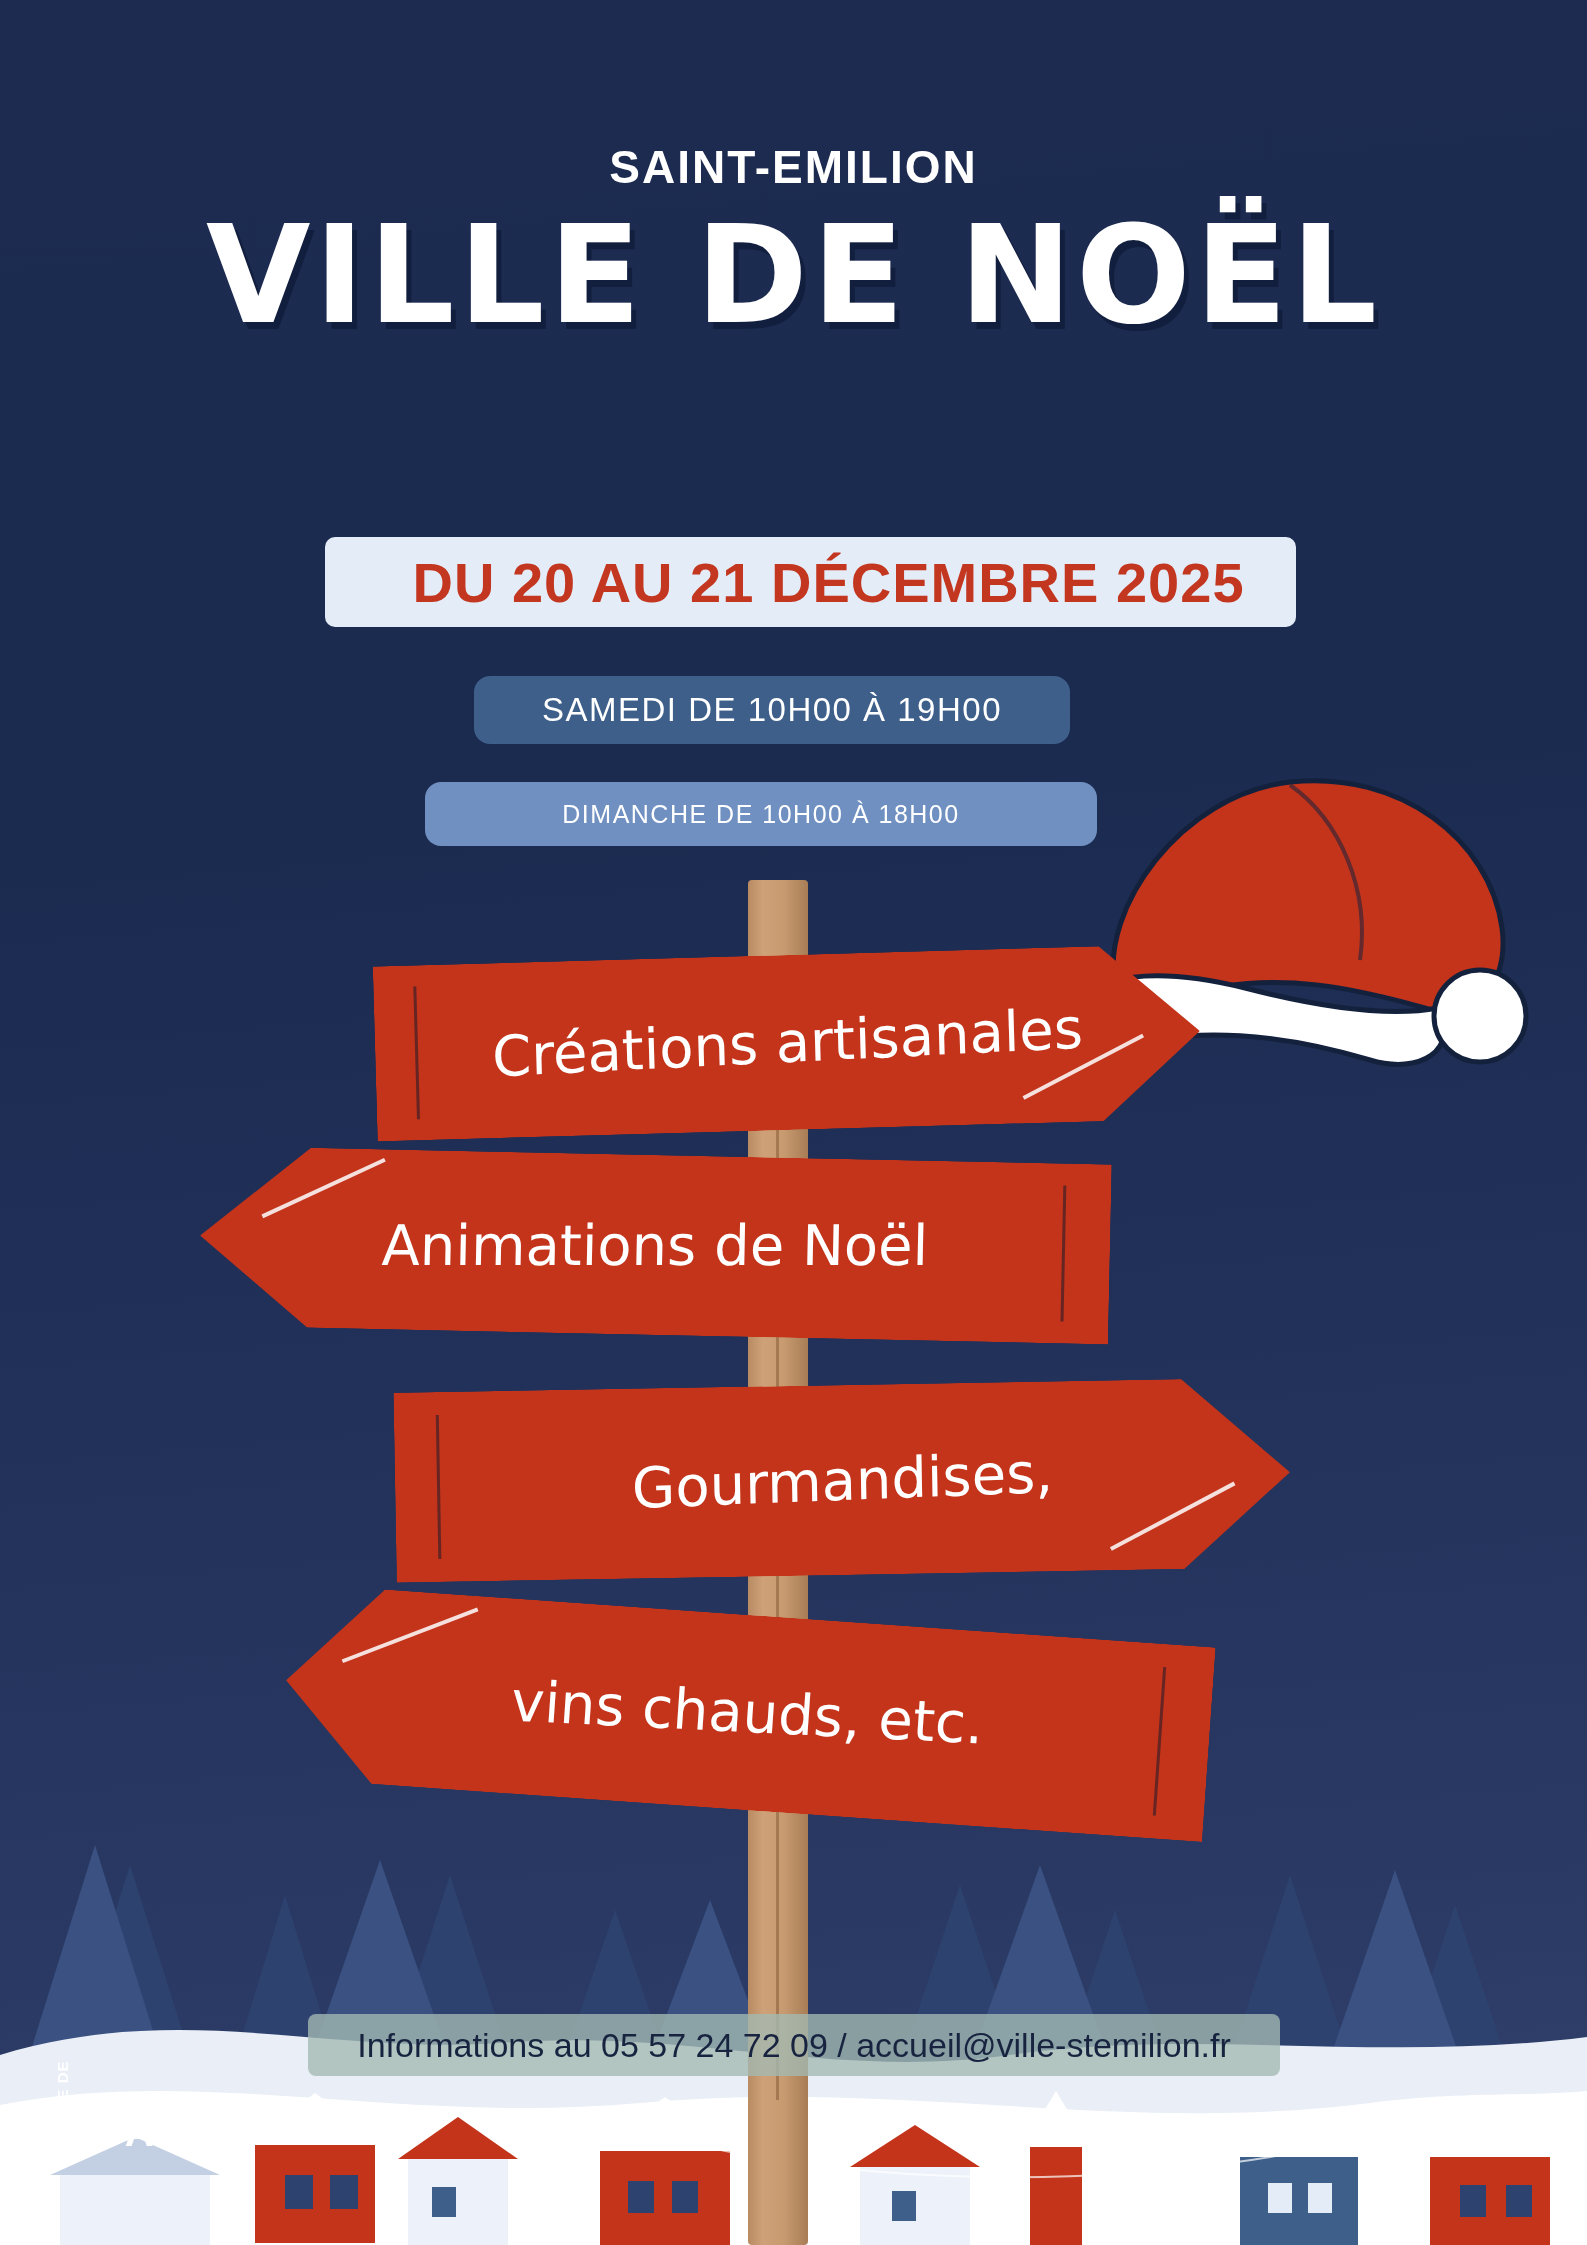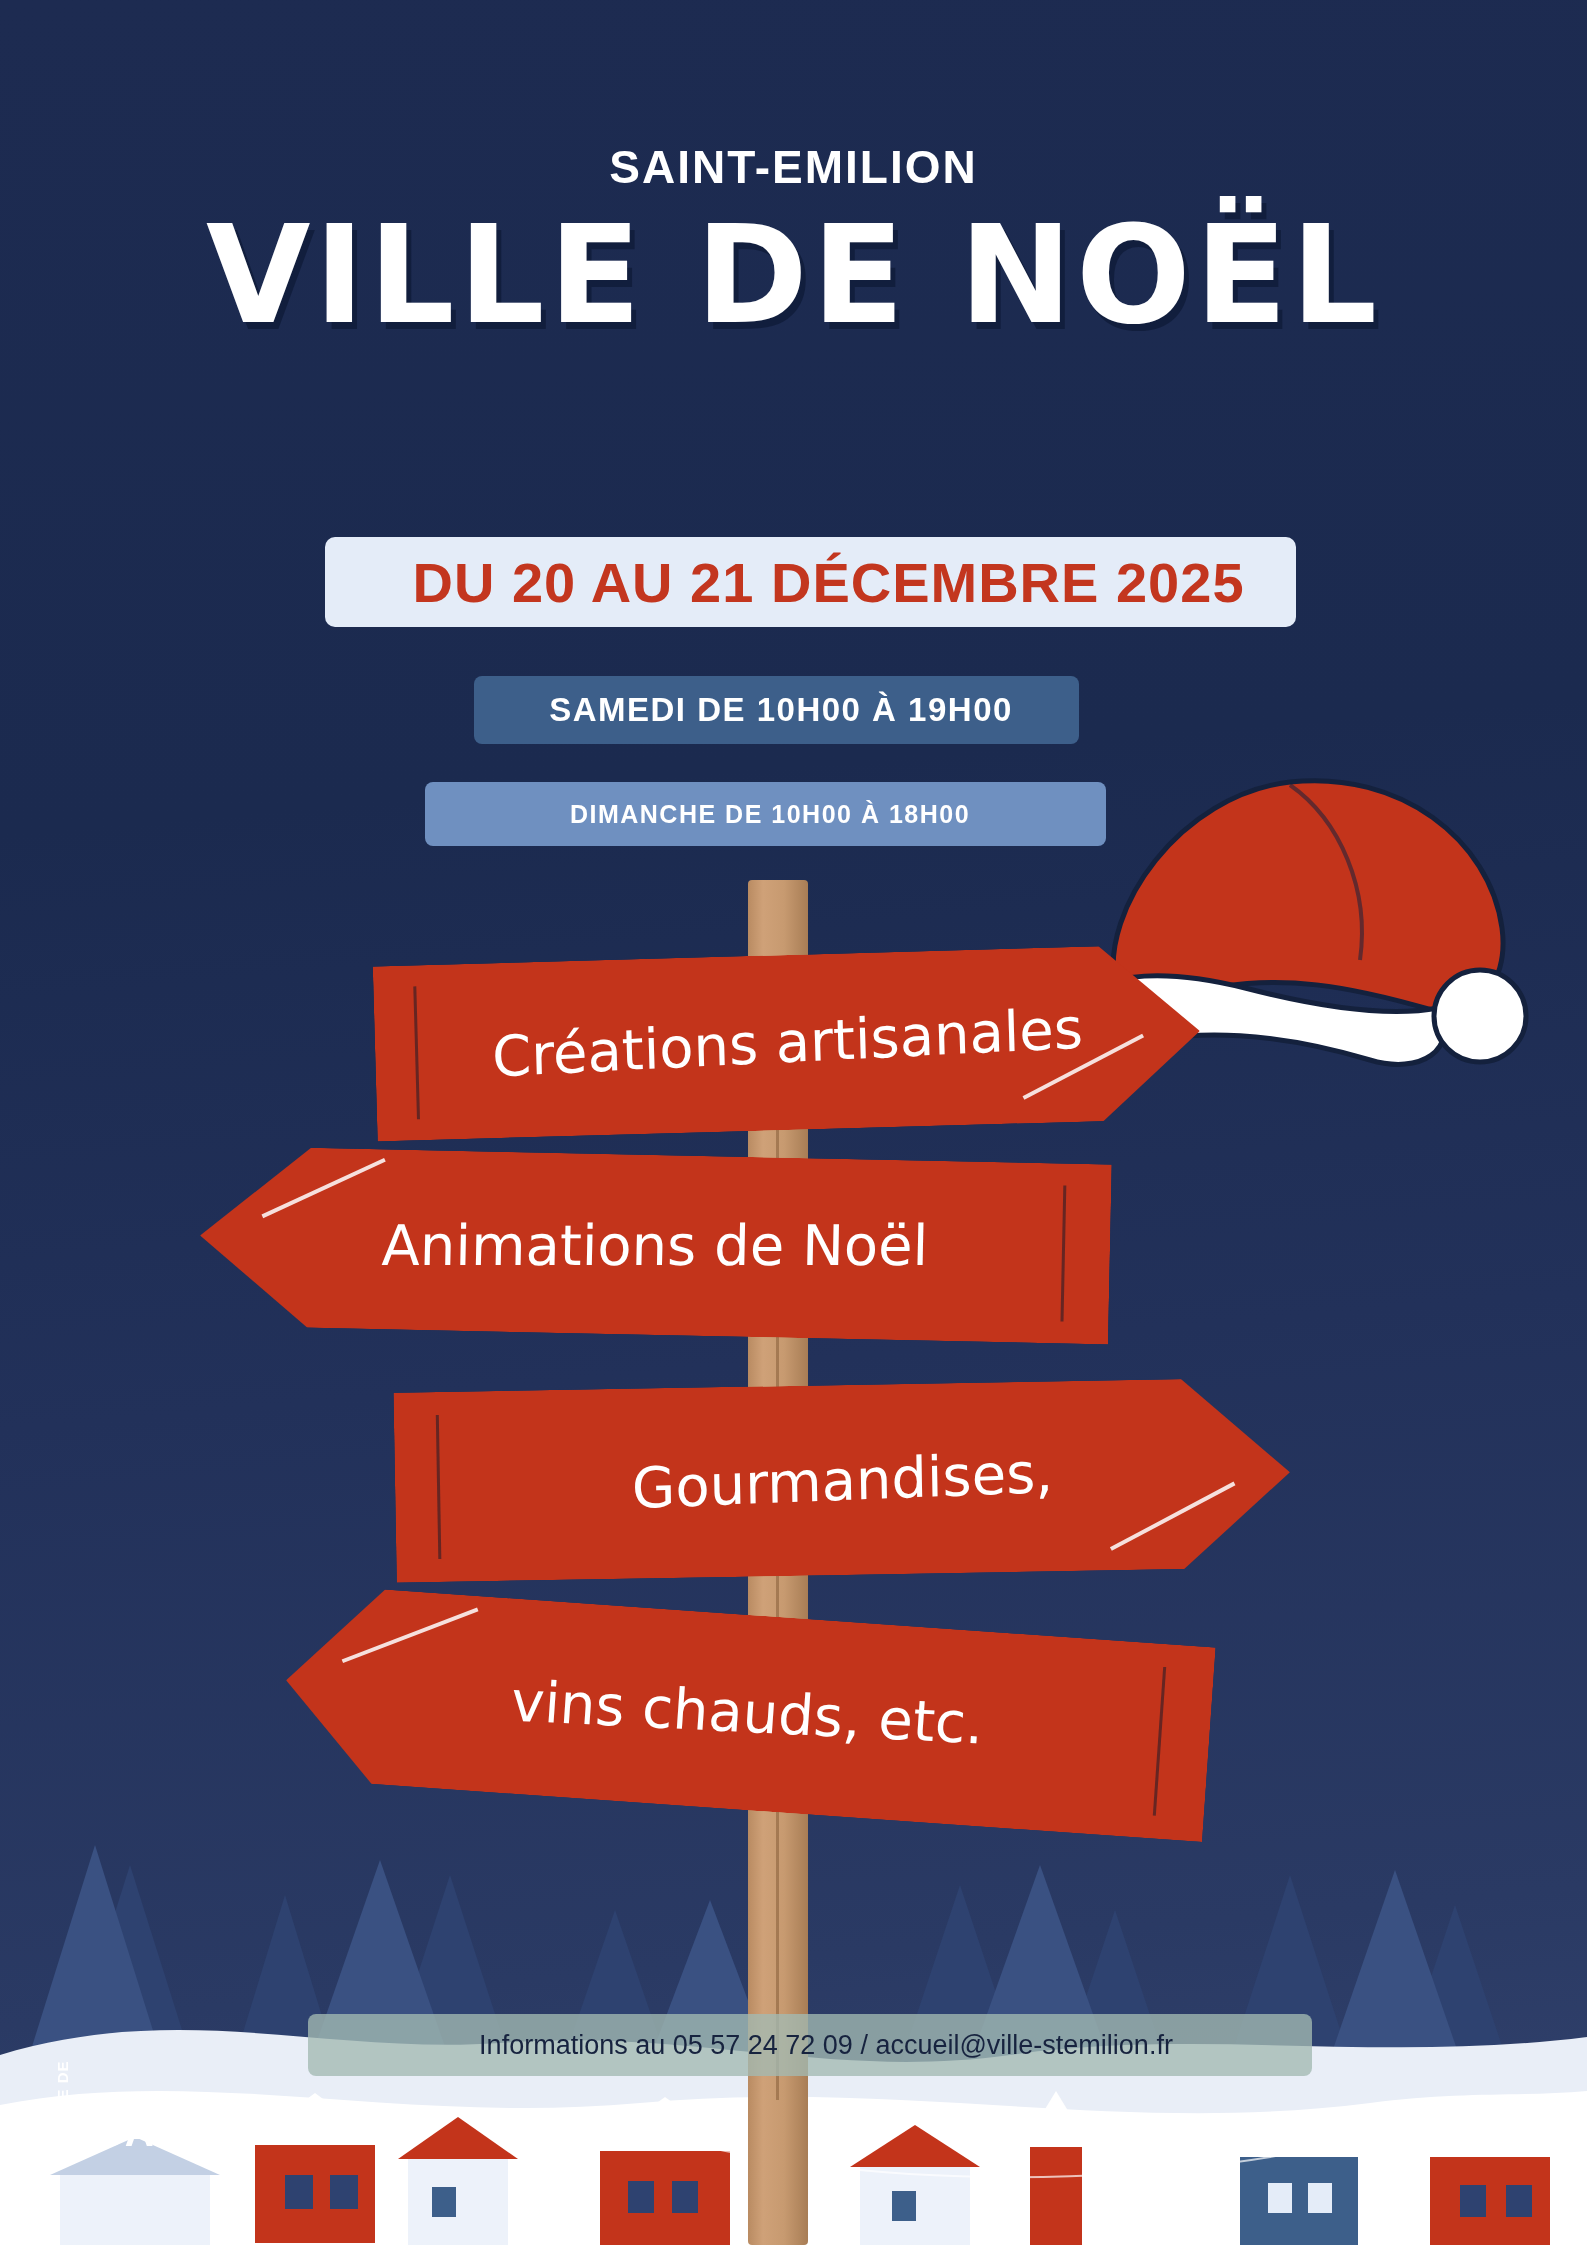"SAMEDI DE 10H00 À 19H00" .hours-box { border-radius: 8px -> 16px; font-weight: bold -> normal; padding-left: 9px -> none }
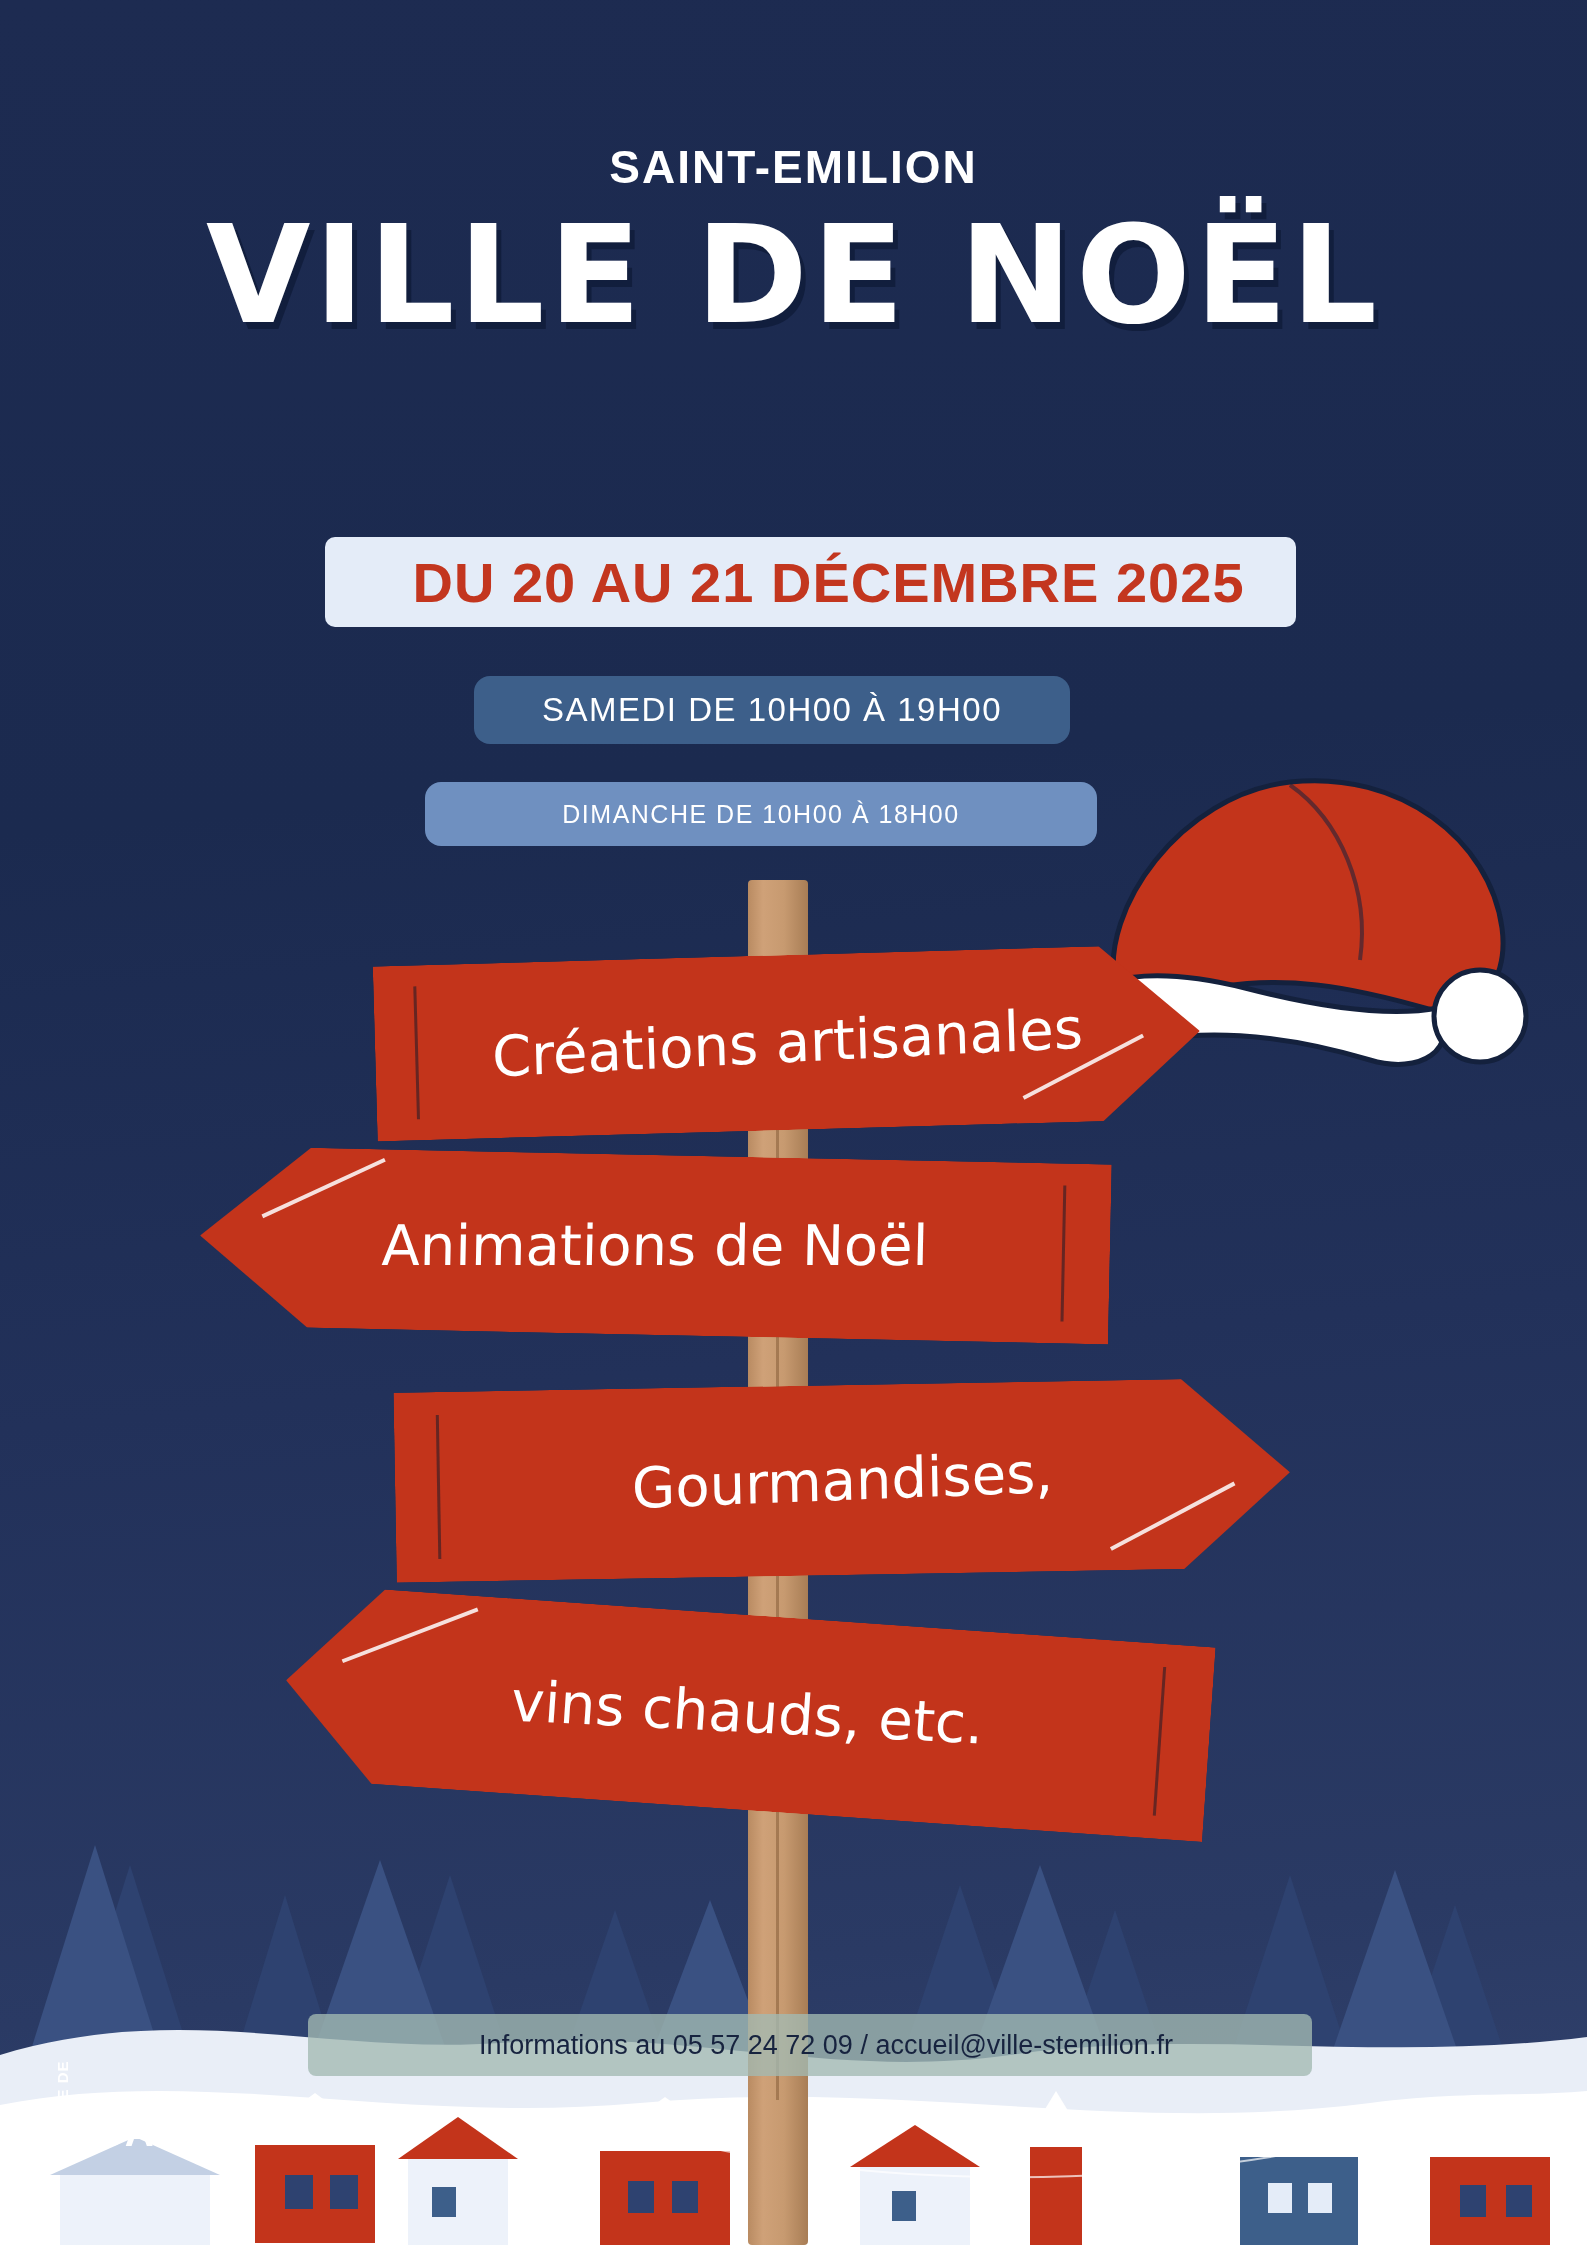"Informations au 05 57 24" .info-bar { font-size: 27px -> 34px; padding-left: 32px -> none }
